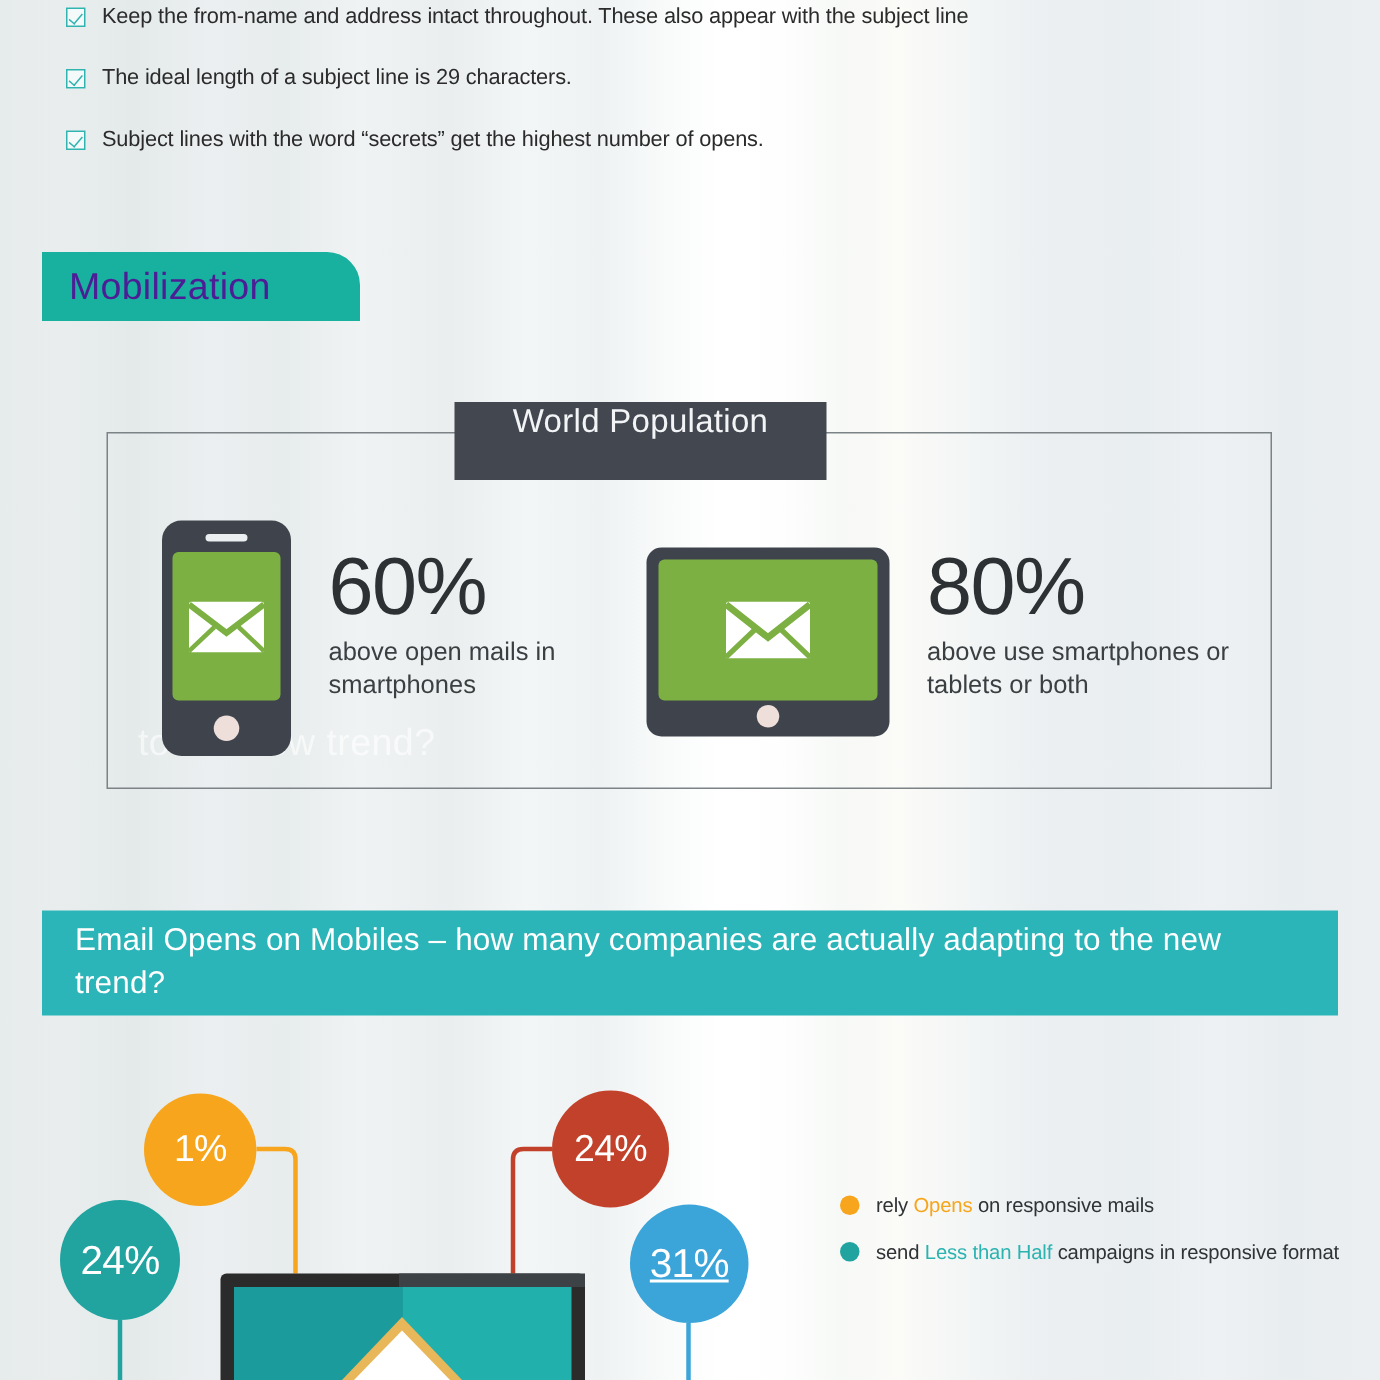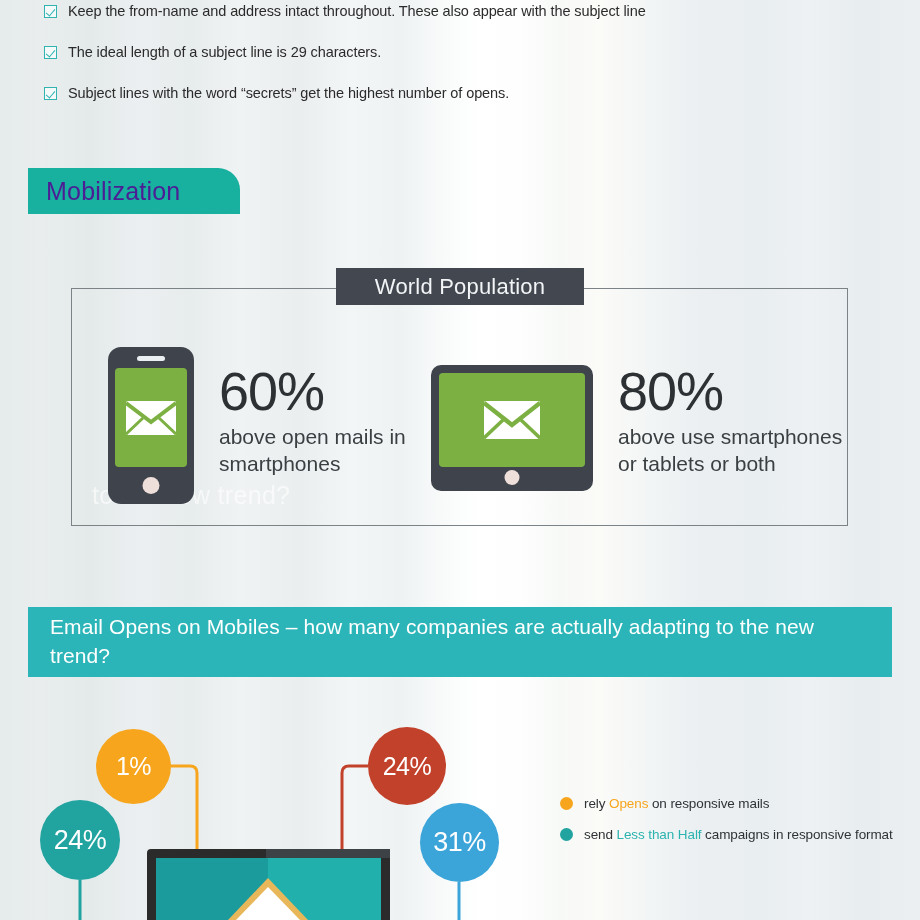"World Population" .wp-title { align-items: center -> flex-start; height: 37px -> 52px; left: 336px -> 303px }
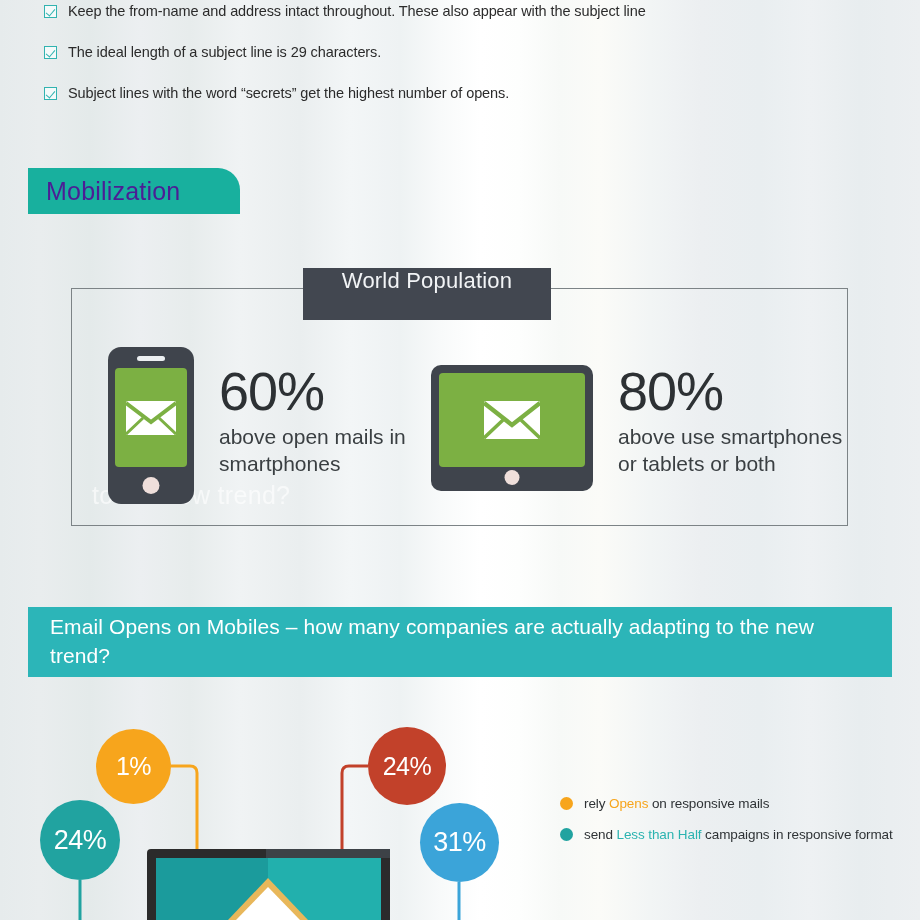"above open mails in smartphones" .stat-desc { font-size: 21px -> 17px }
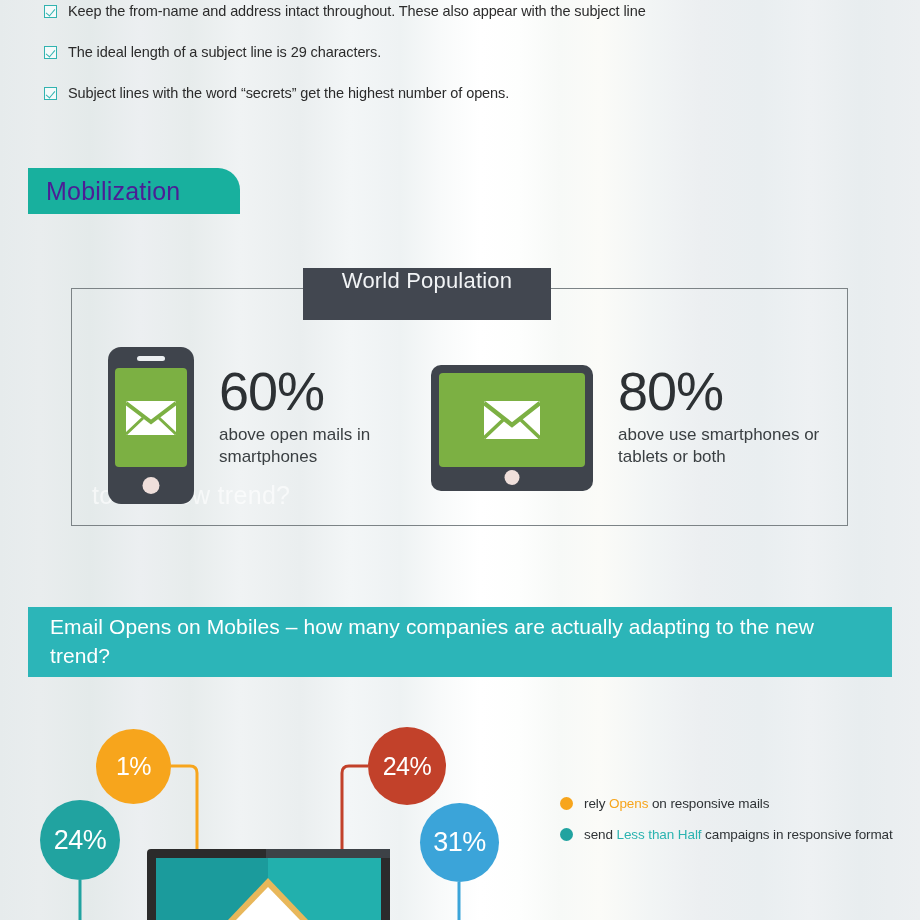"31%" .b-blue { text-decoration: none -> underline }
